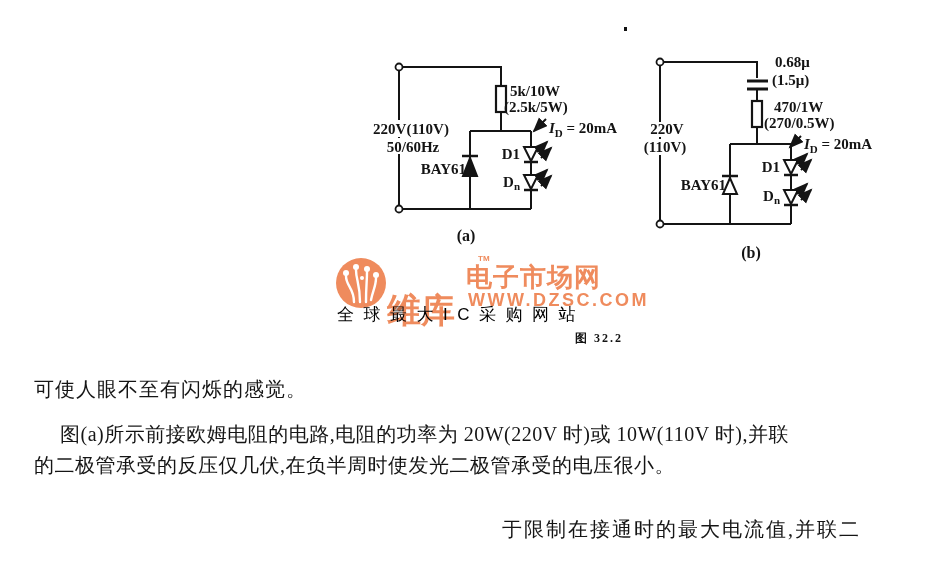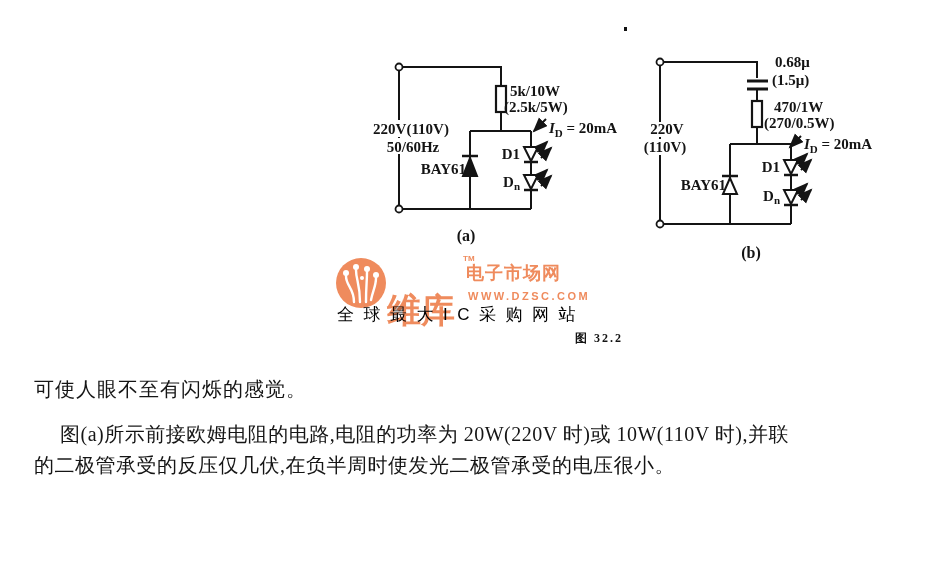"TM" div.wm { left: 463px -> 478px }
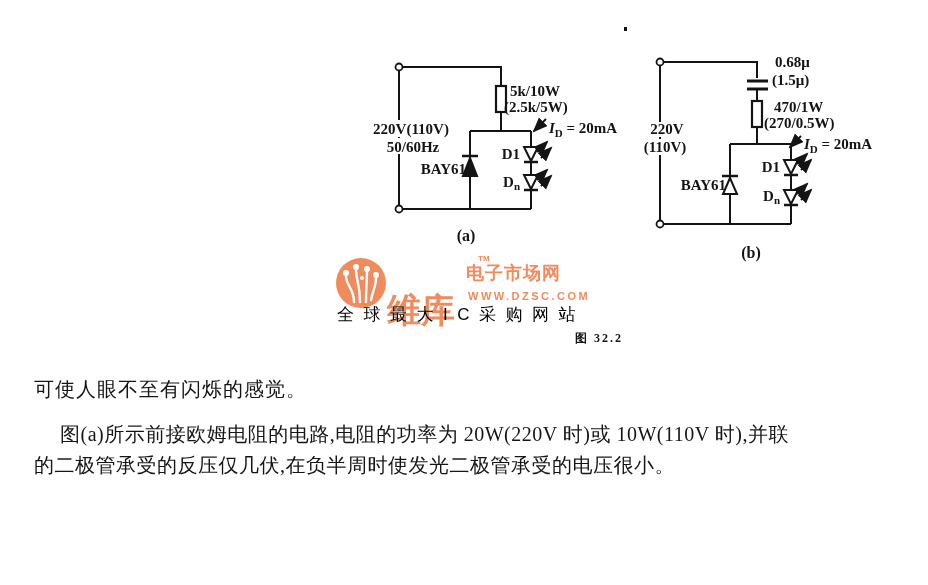"电子市场网" .wm-suffix { font-size: 18px -> 26px }
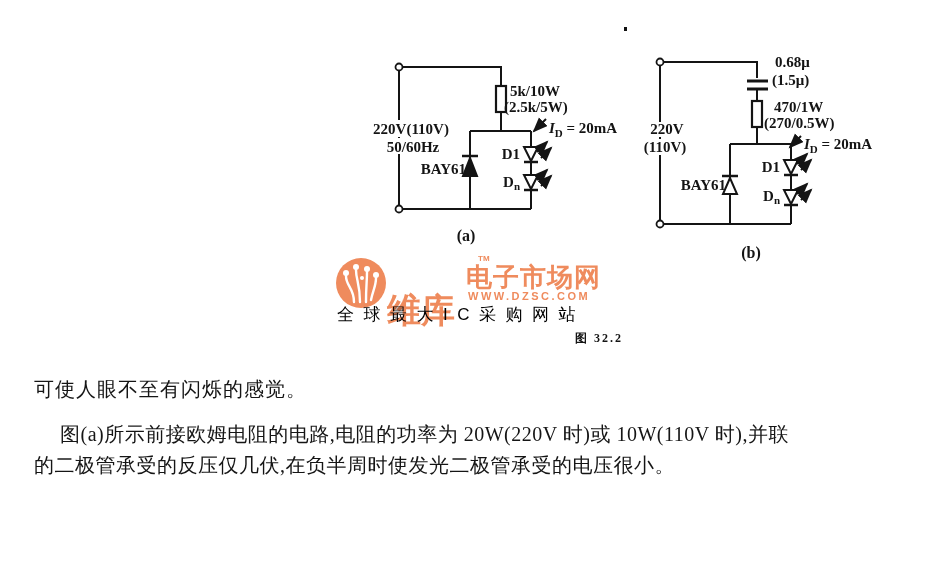"WWW.DZSC.COM" .wm-url { font-size: 11px -> 18px }
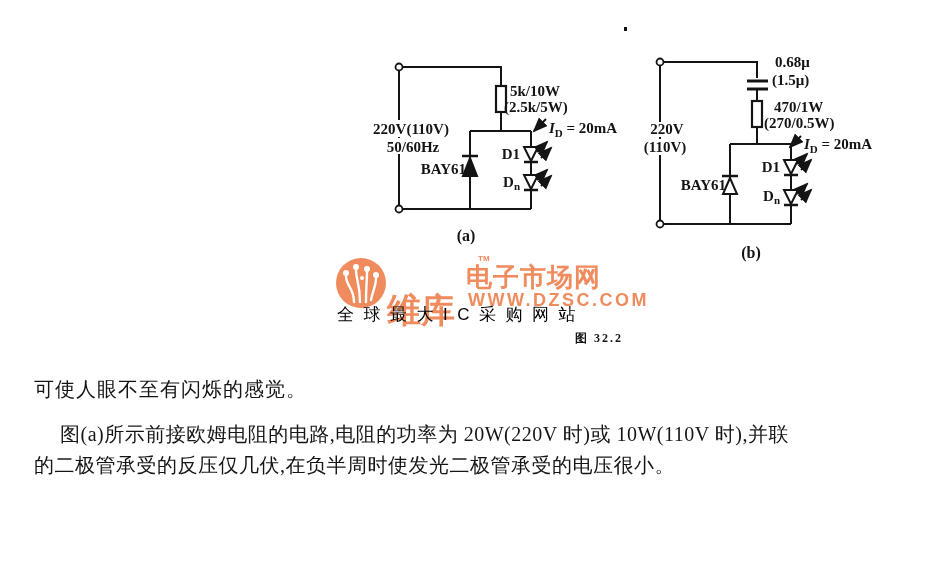"于限制在接通时的最大电流值,并联二" div.bodyline { html: none -> <div>于限制在接通时的最大电流值,并联二</div> }
